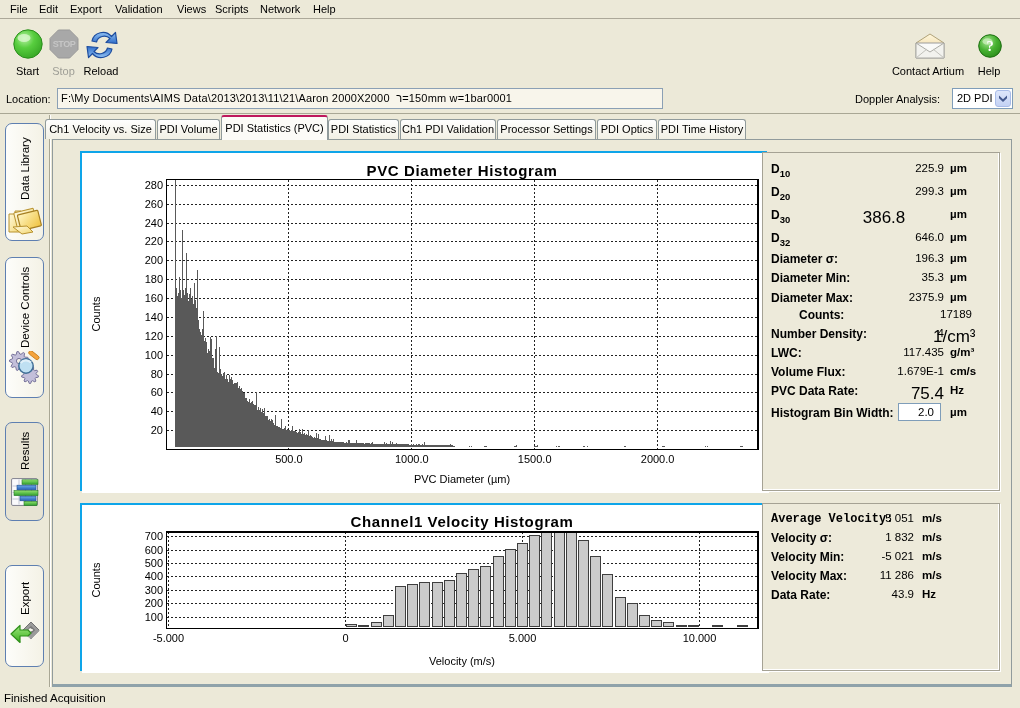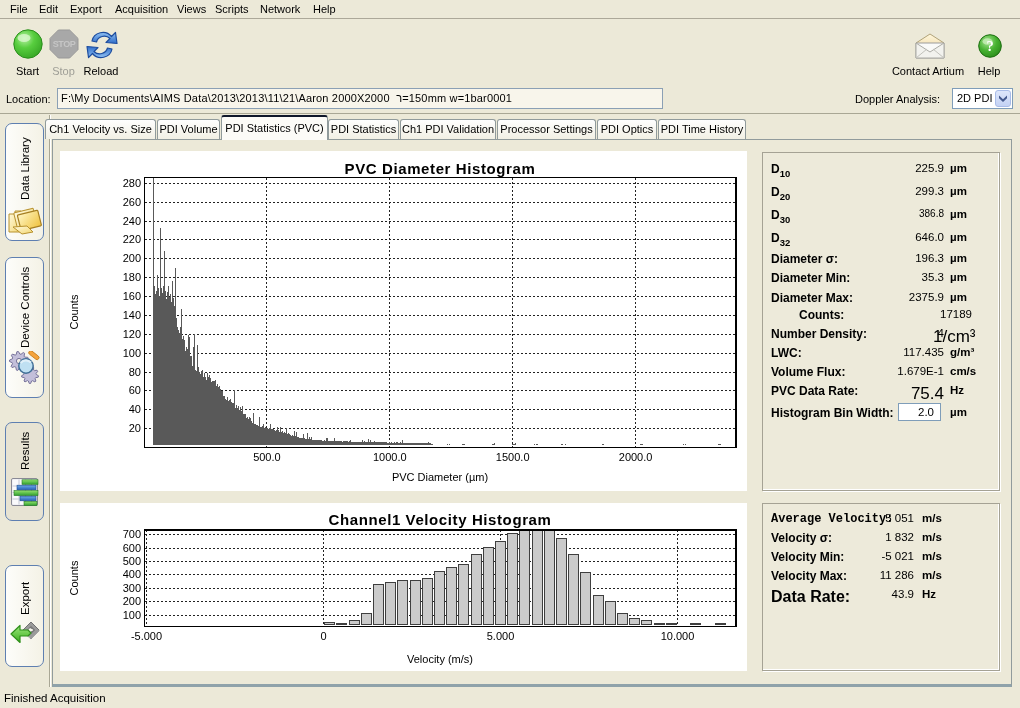"Acquisition" span { text: Acquisition -> Validation }
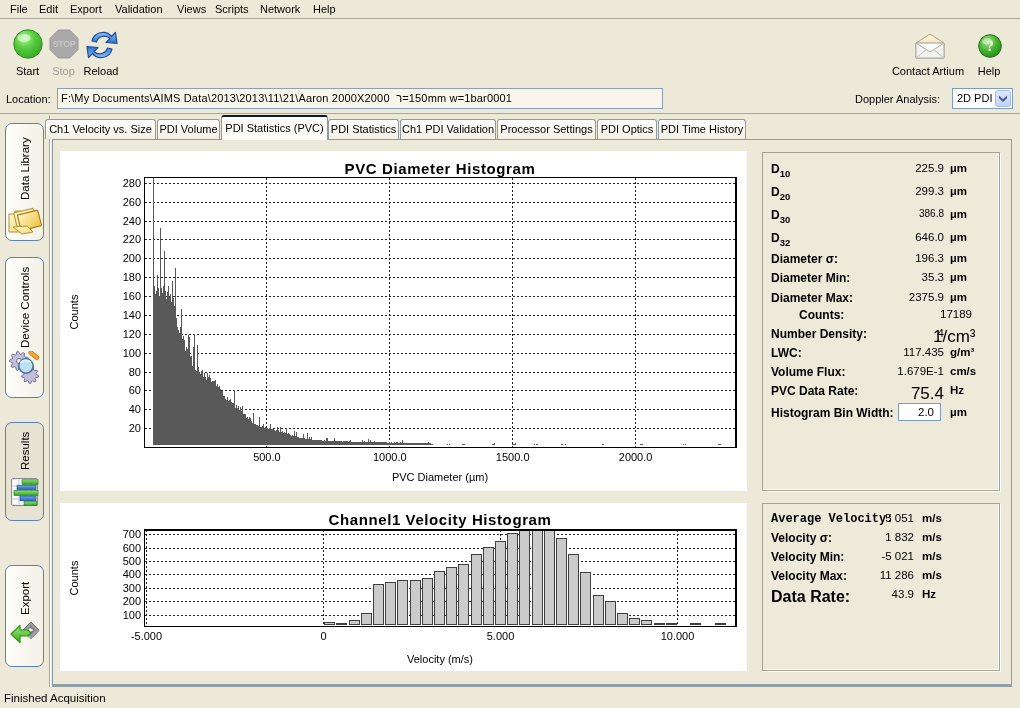"PDI Statistics (PVC)" .tab.active { border-top: 2px solid #0f172a -> 2px solid #be185d }
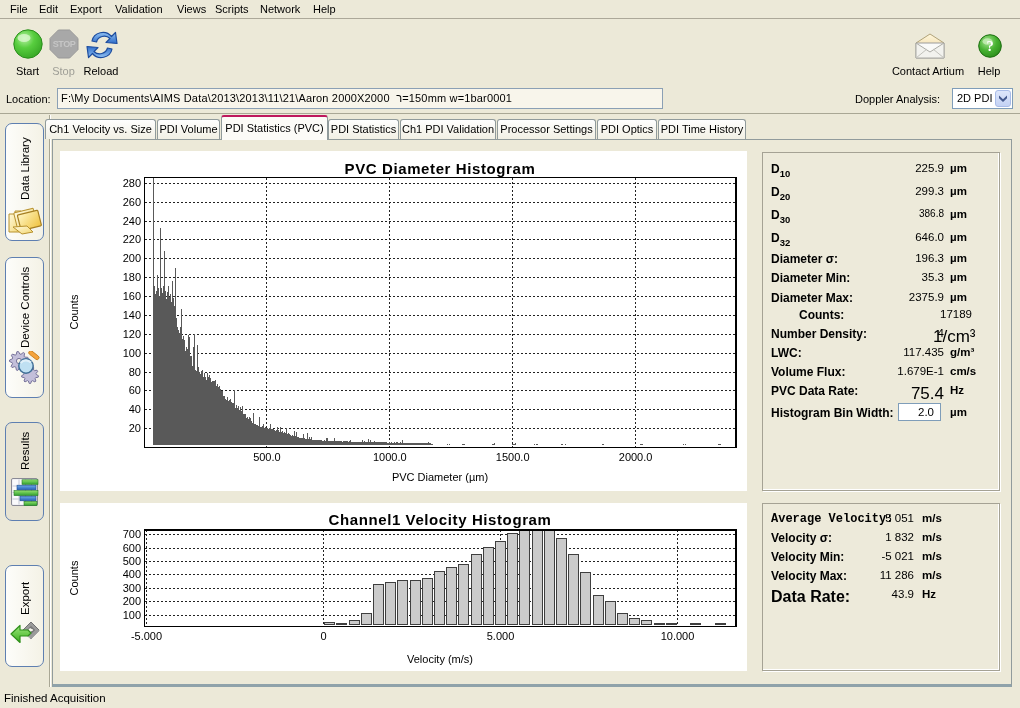"PVC Diameter Histogram" .chartpanel { border: 2px solid #0ea5e9 -> 4px solid #0ea5e9; margin-left: none -> 20px }
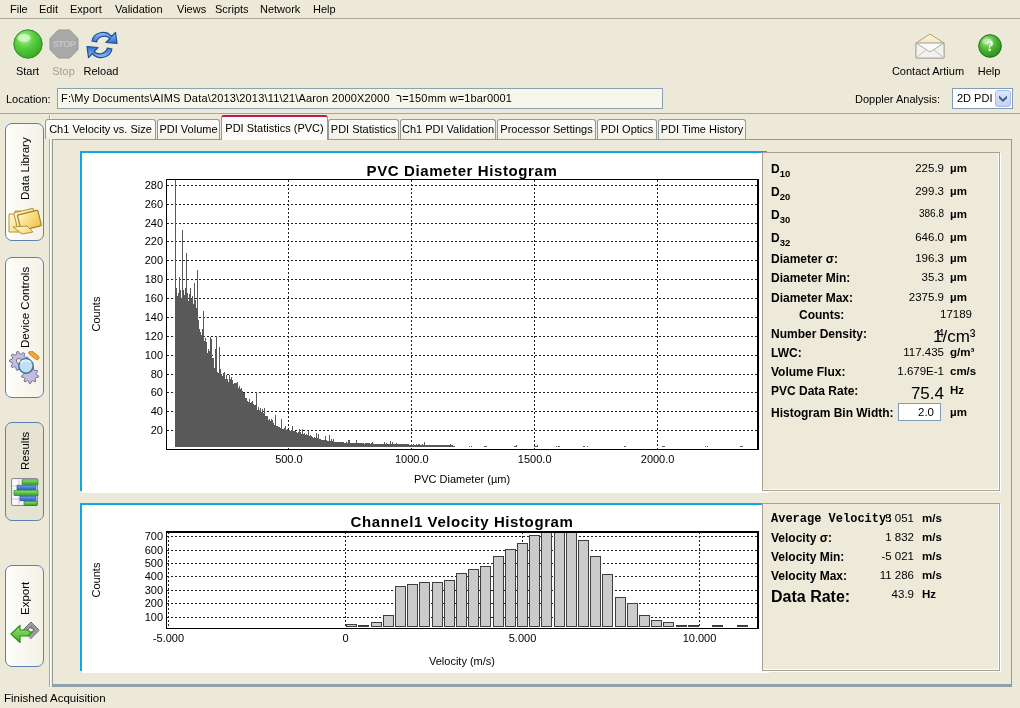"386.8" span { font-size: 10px -> 17px; text-align: right -> center }
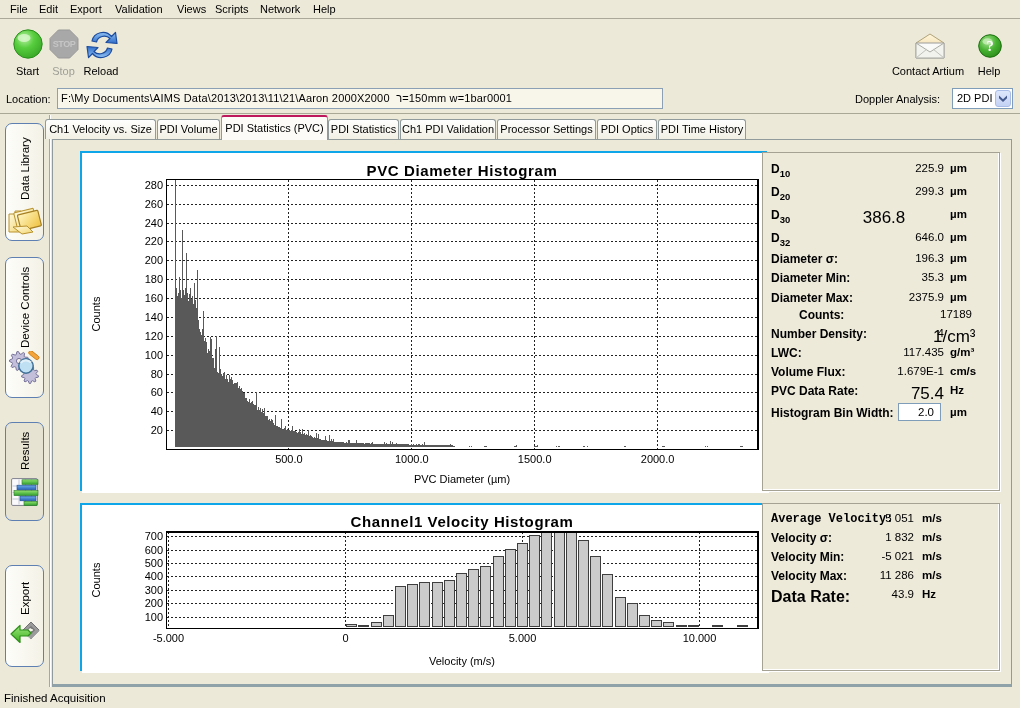"Data Rate:" span { font-size: 16px -> 12px }
